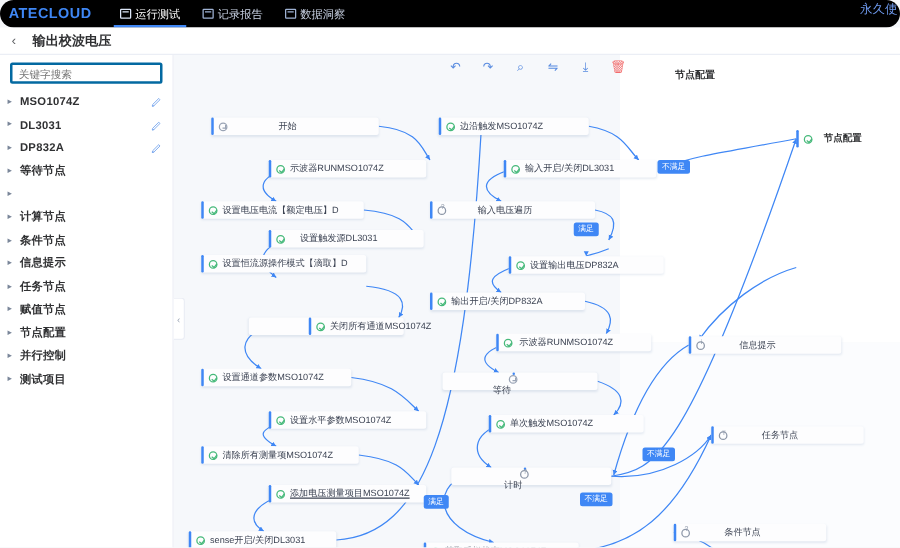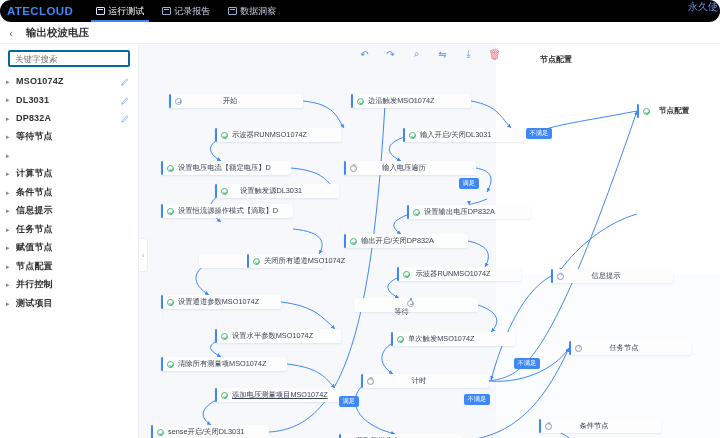"计时" div.node { flex-direction: none -> column }
